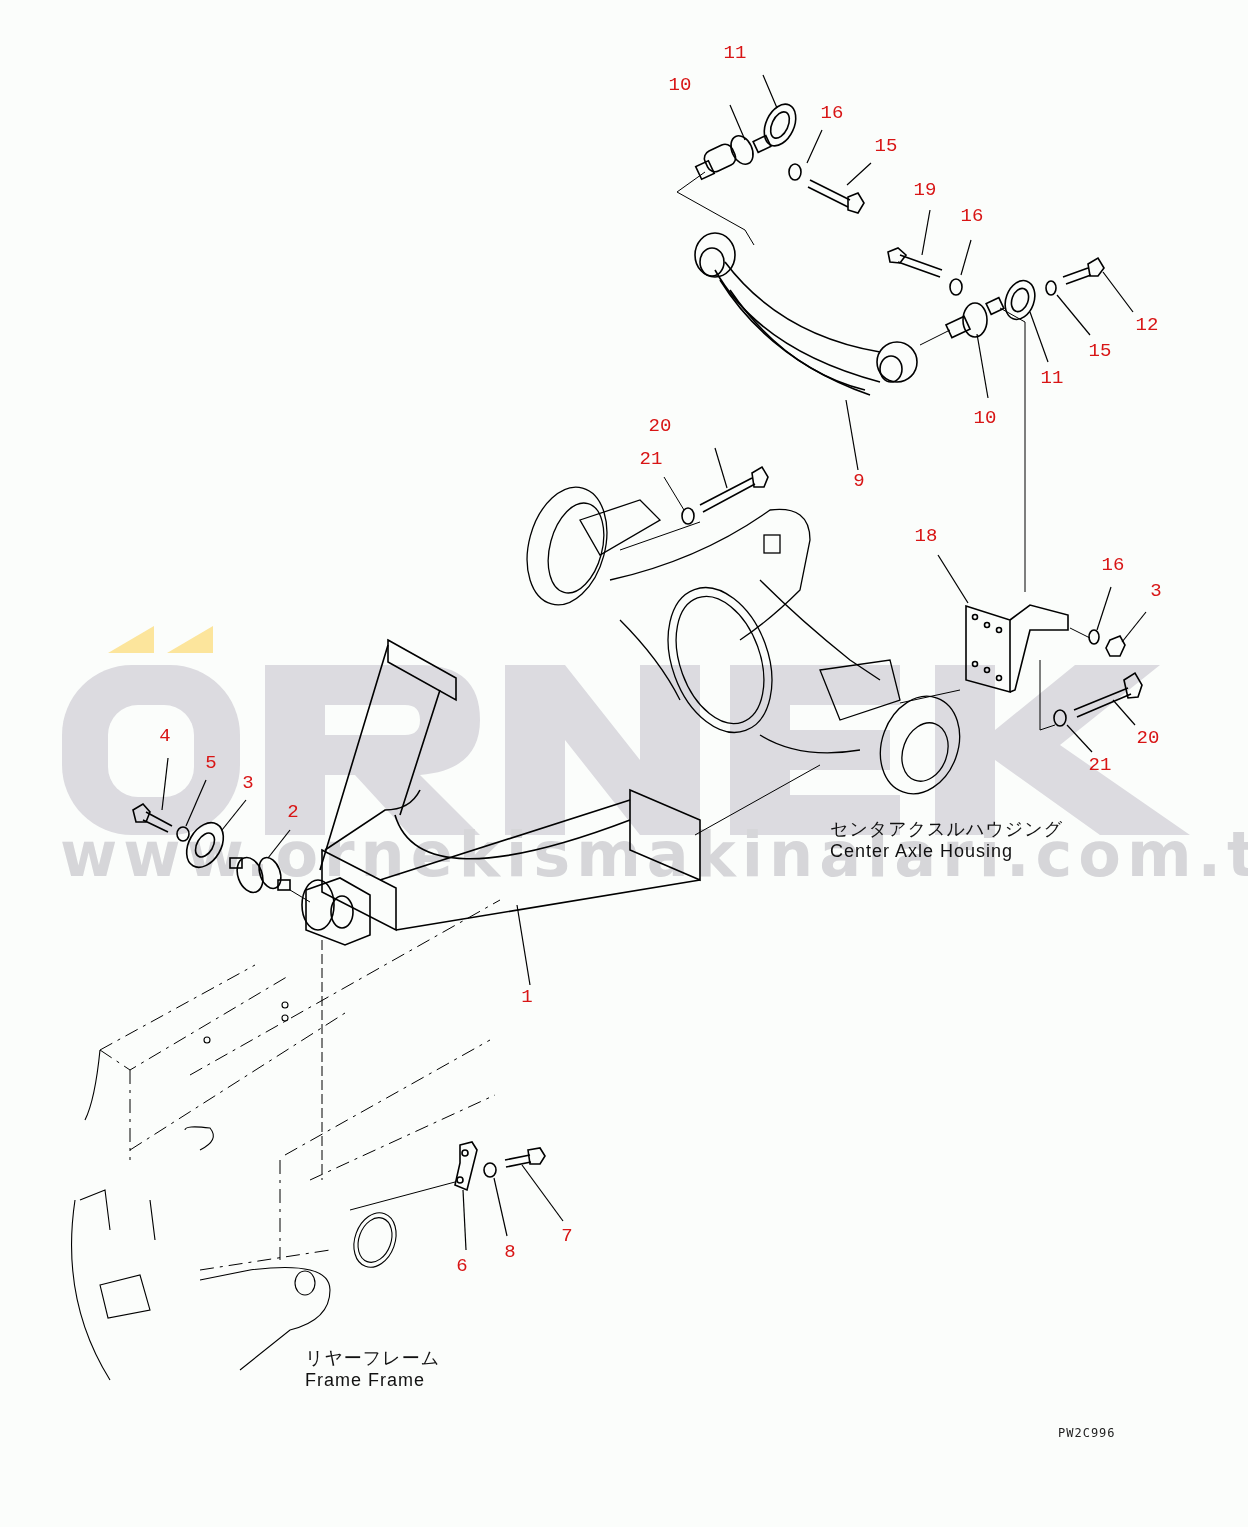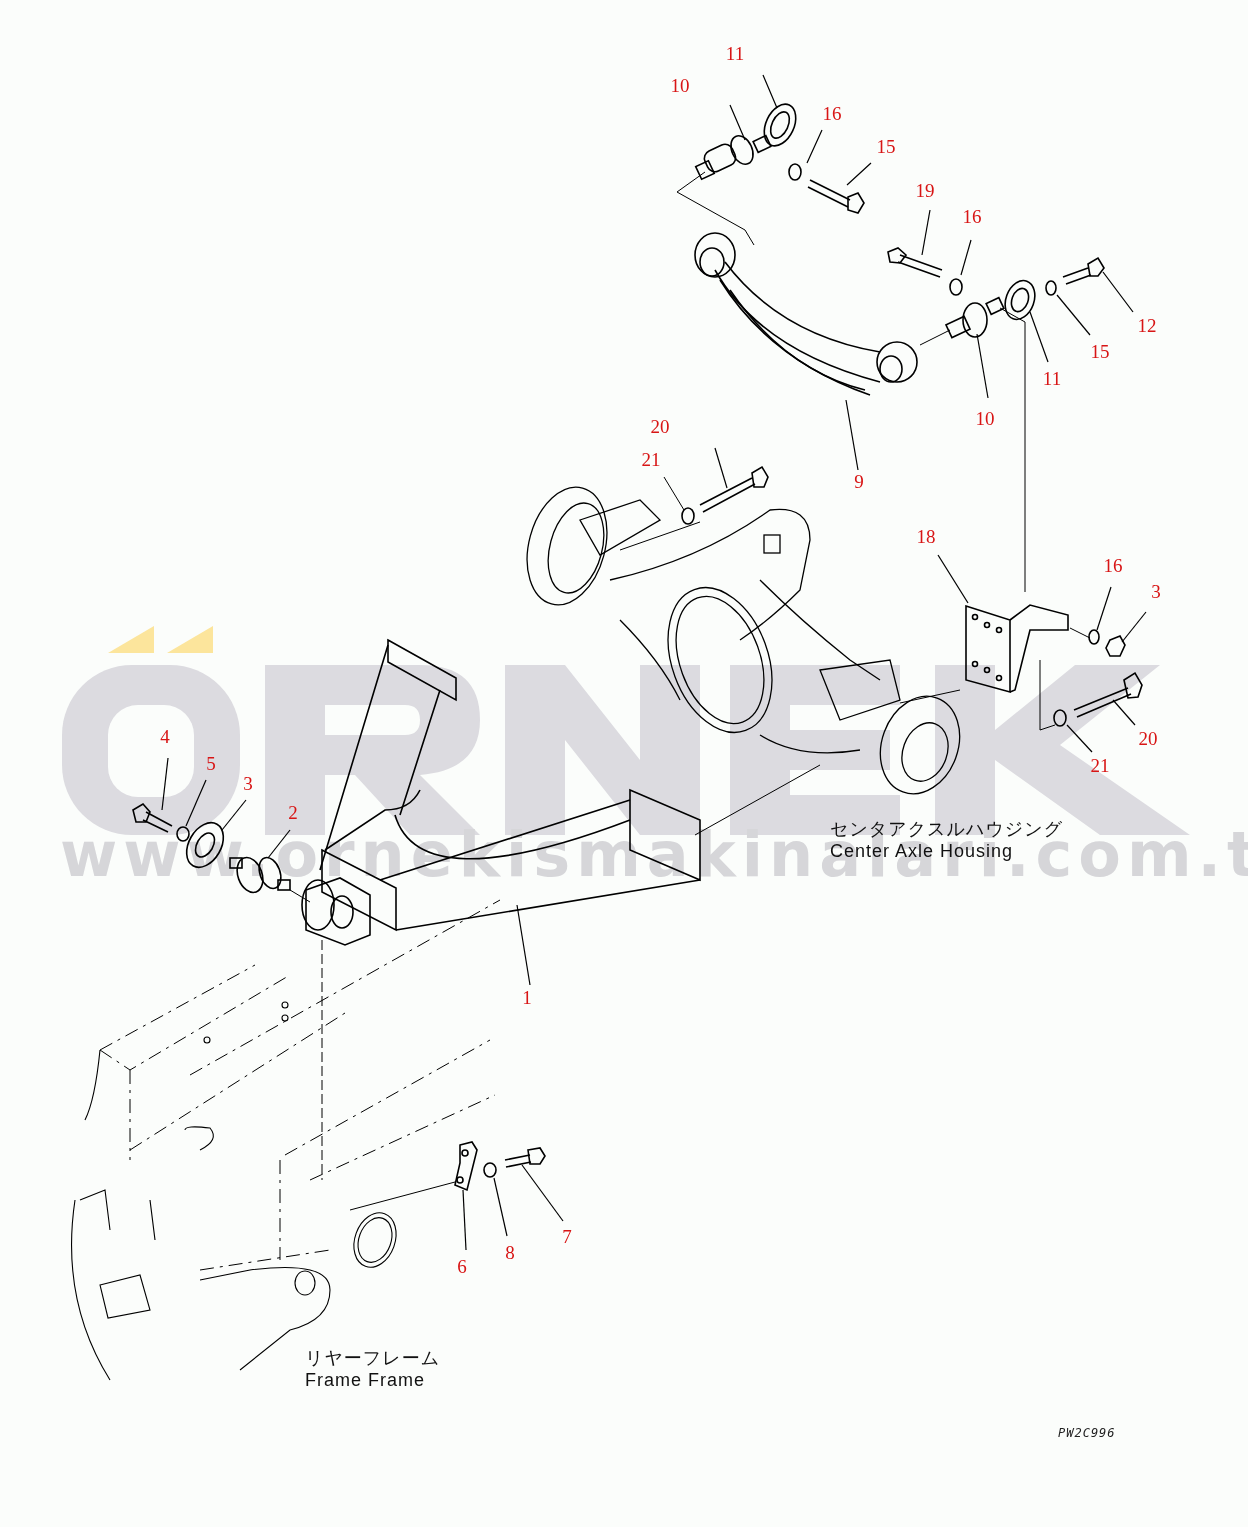"11" .callout { font-family: Liberation Serif, serif -> Liberation Mono, monospace }
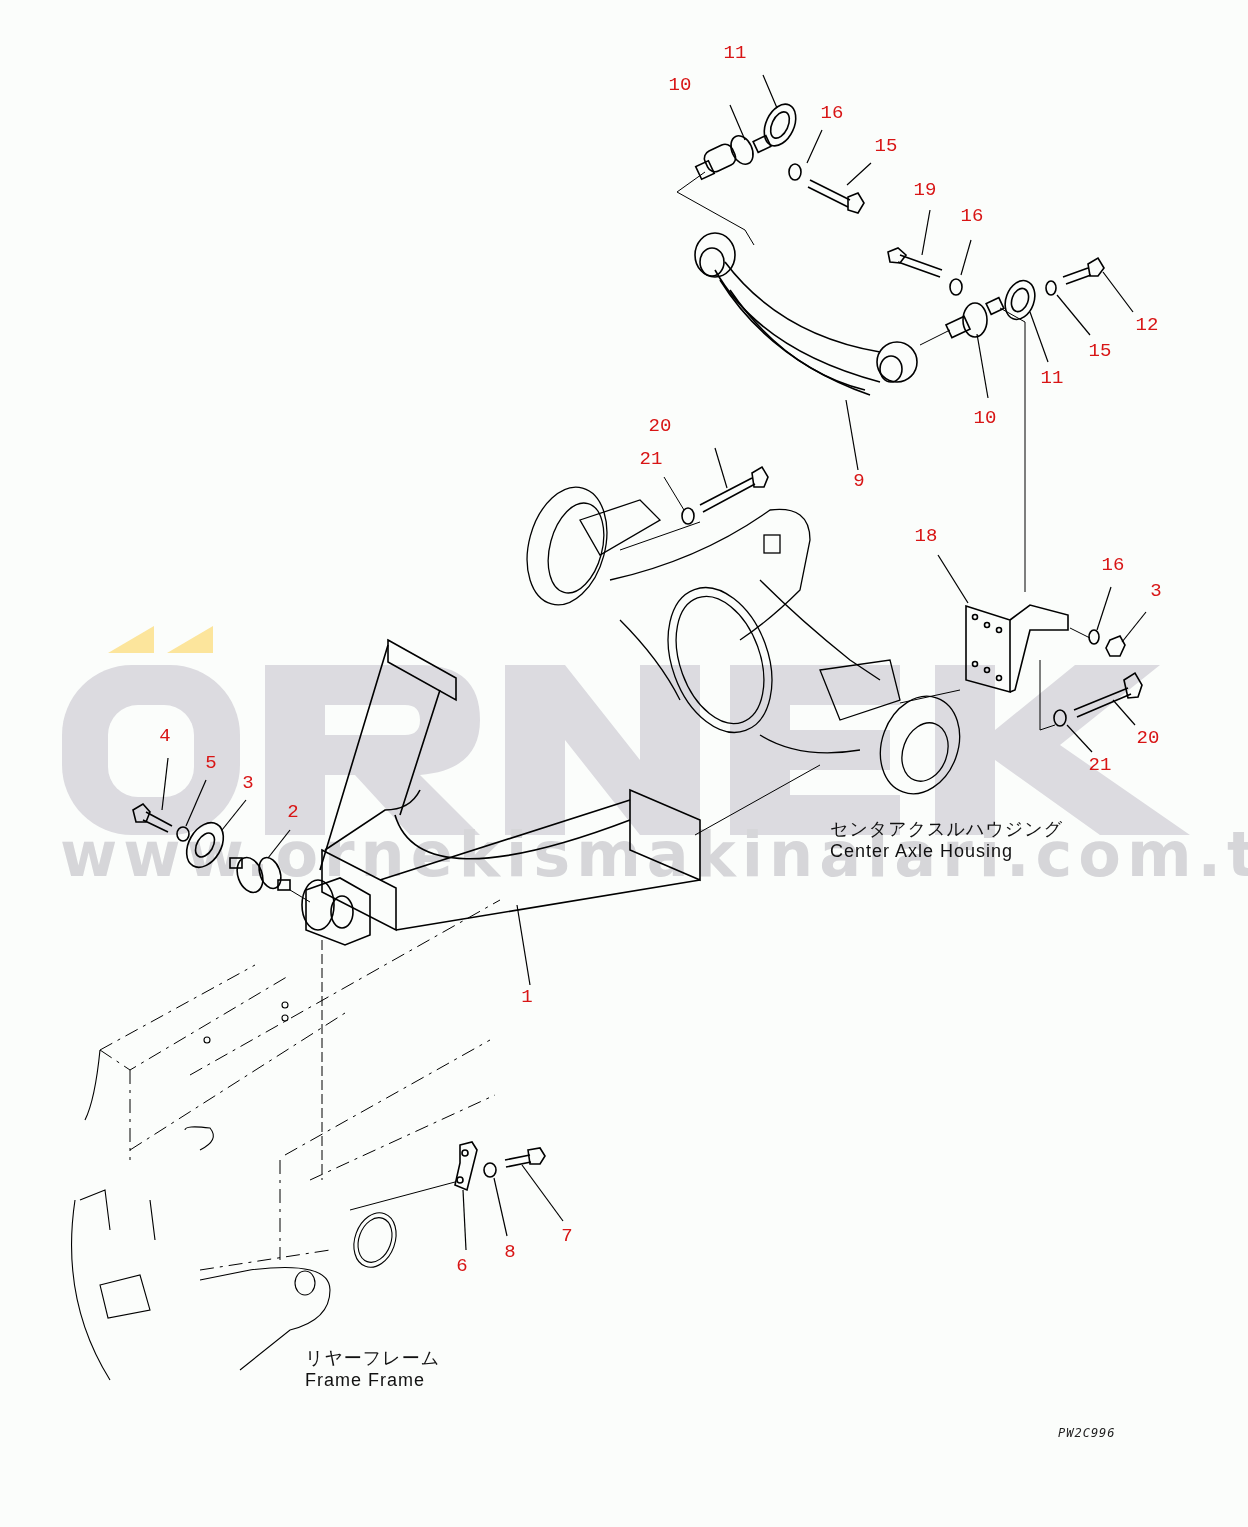"PW2C996" .code { font-style: italic -> none }
